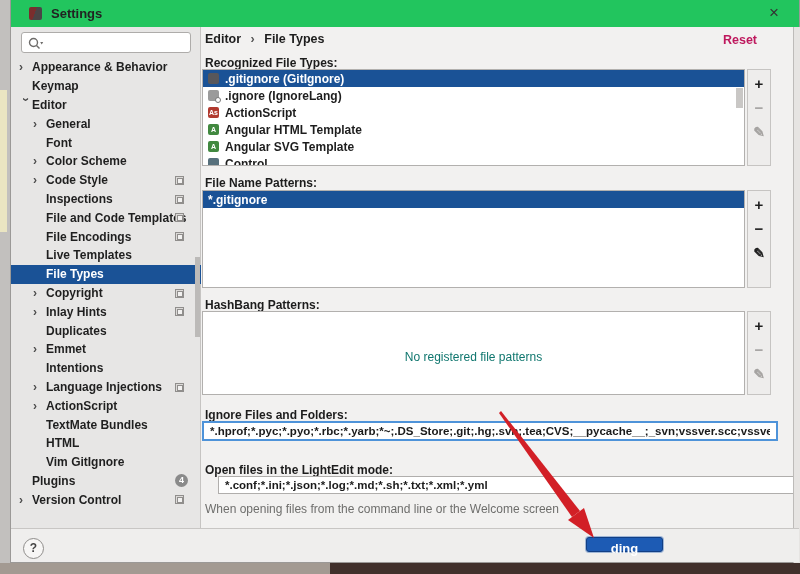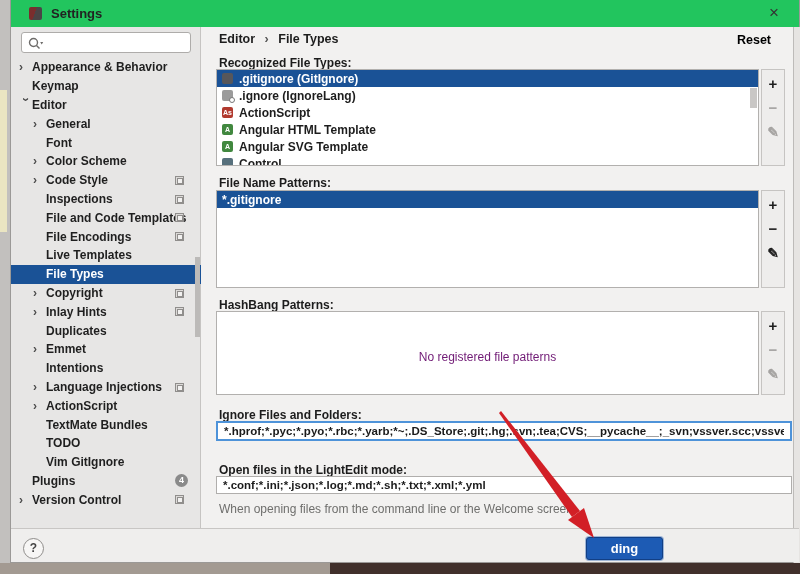"Editor › File Types" .main { left: 190px -> 176px }
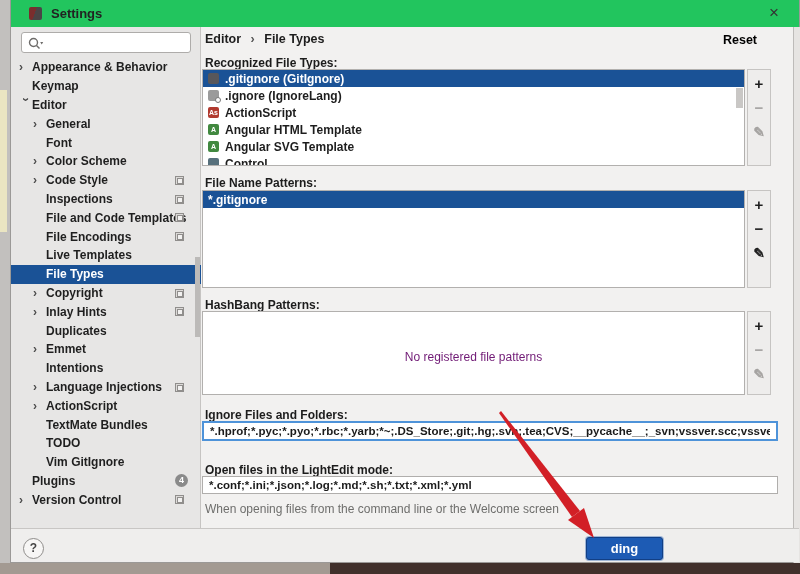"Reset" .reset { color: #000000 -> #be185d }
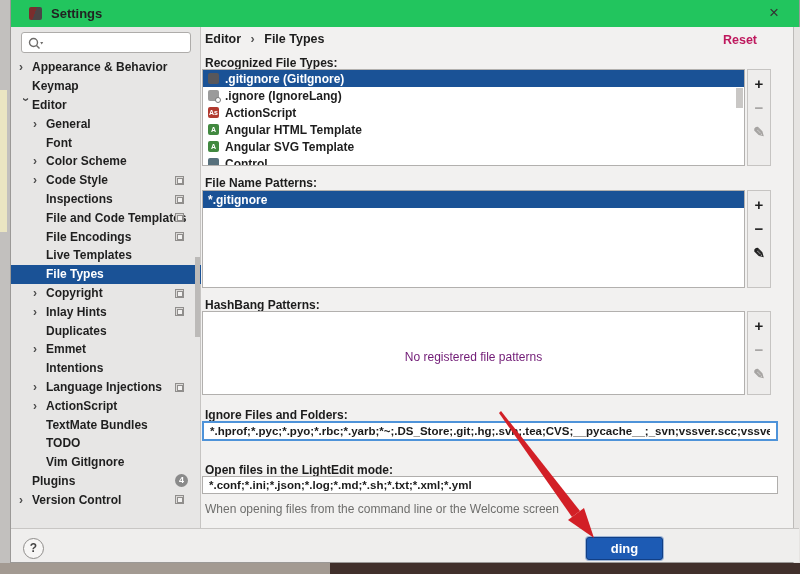"No registered file patterns" .empty-msg { color: #701a75 -> #0f766e }
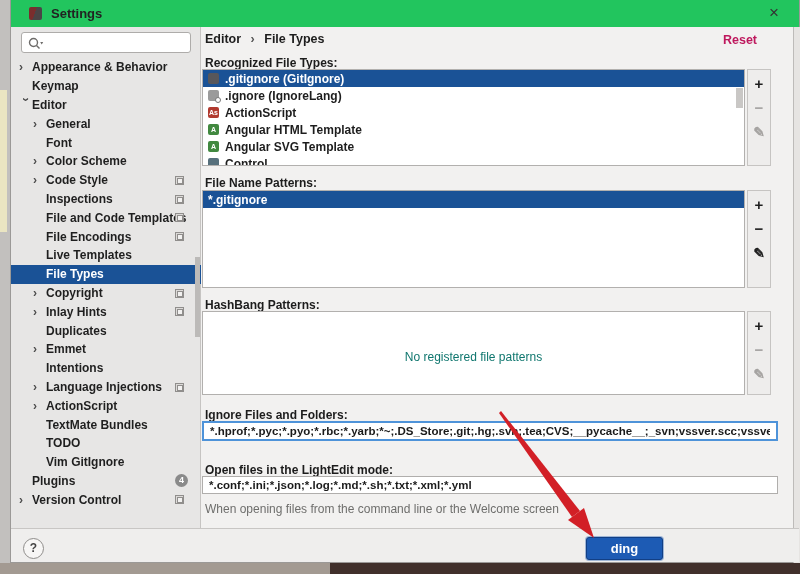"TODO" span.lbl { text: TODO -> HTML }
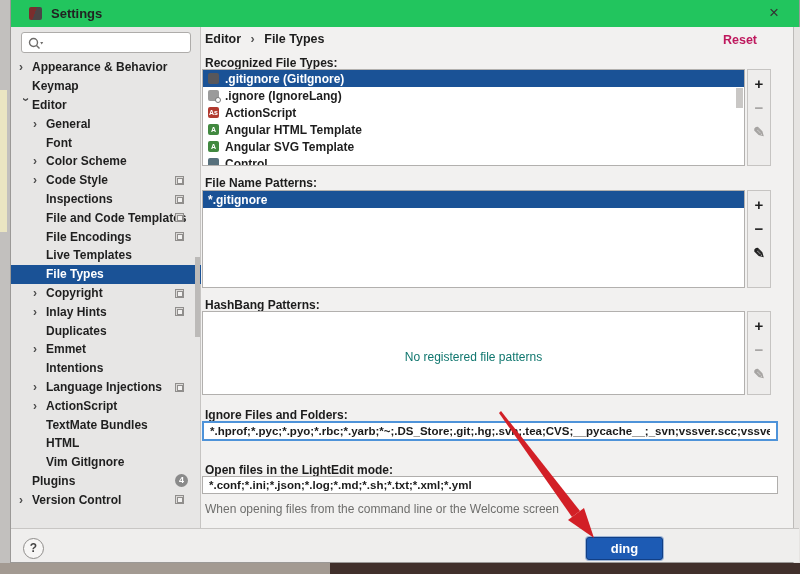"*.conf;*.ini;*.json;*.log;*.md;*.sh;*.tx" .field.plain { margin-left: none -> 16px }
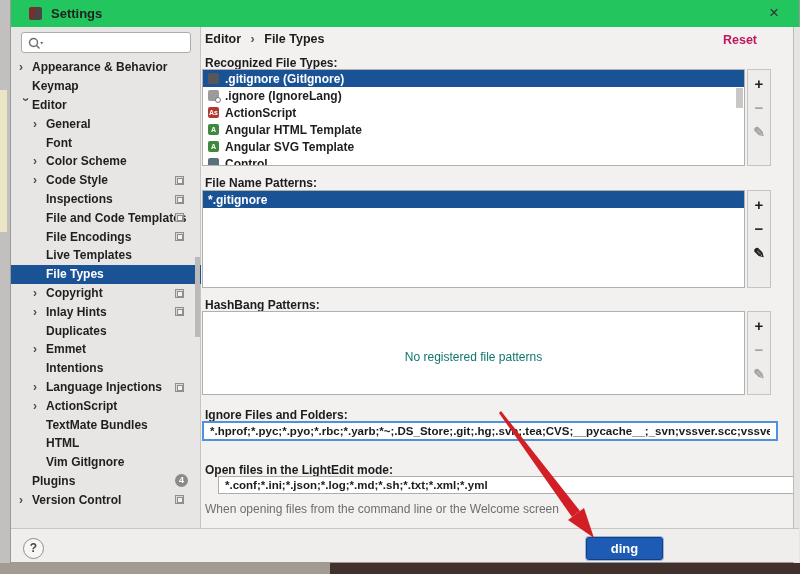"ding" .ok-btn { height: 23px -> 15px }
